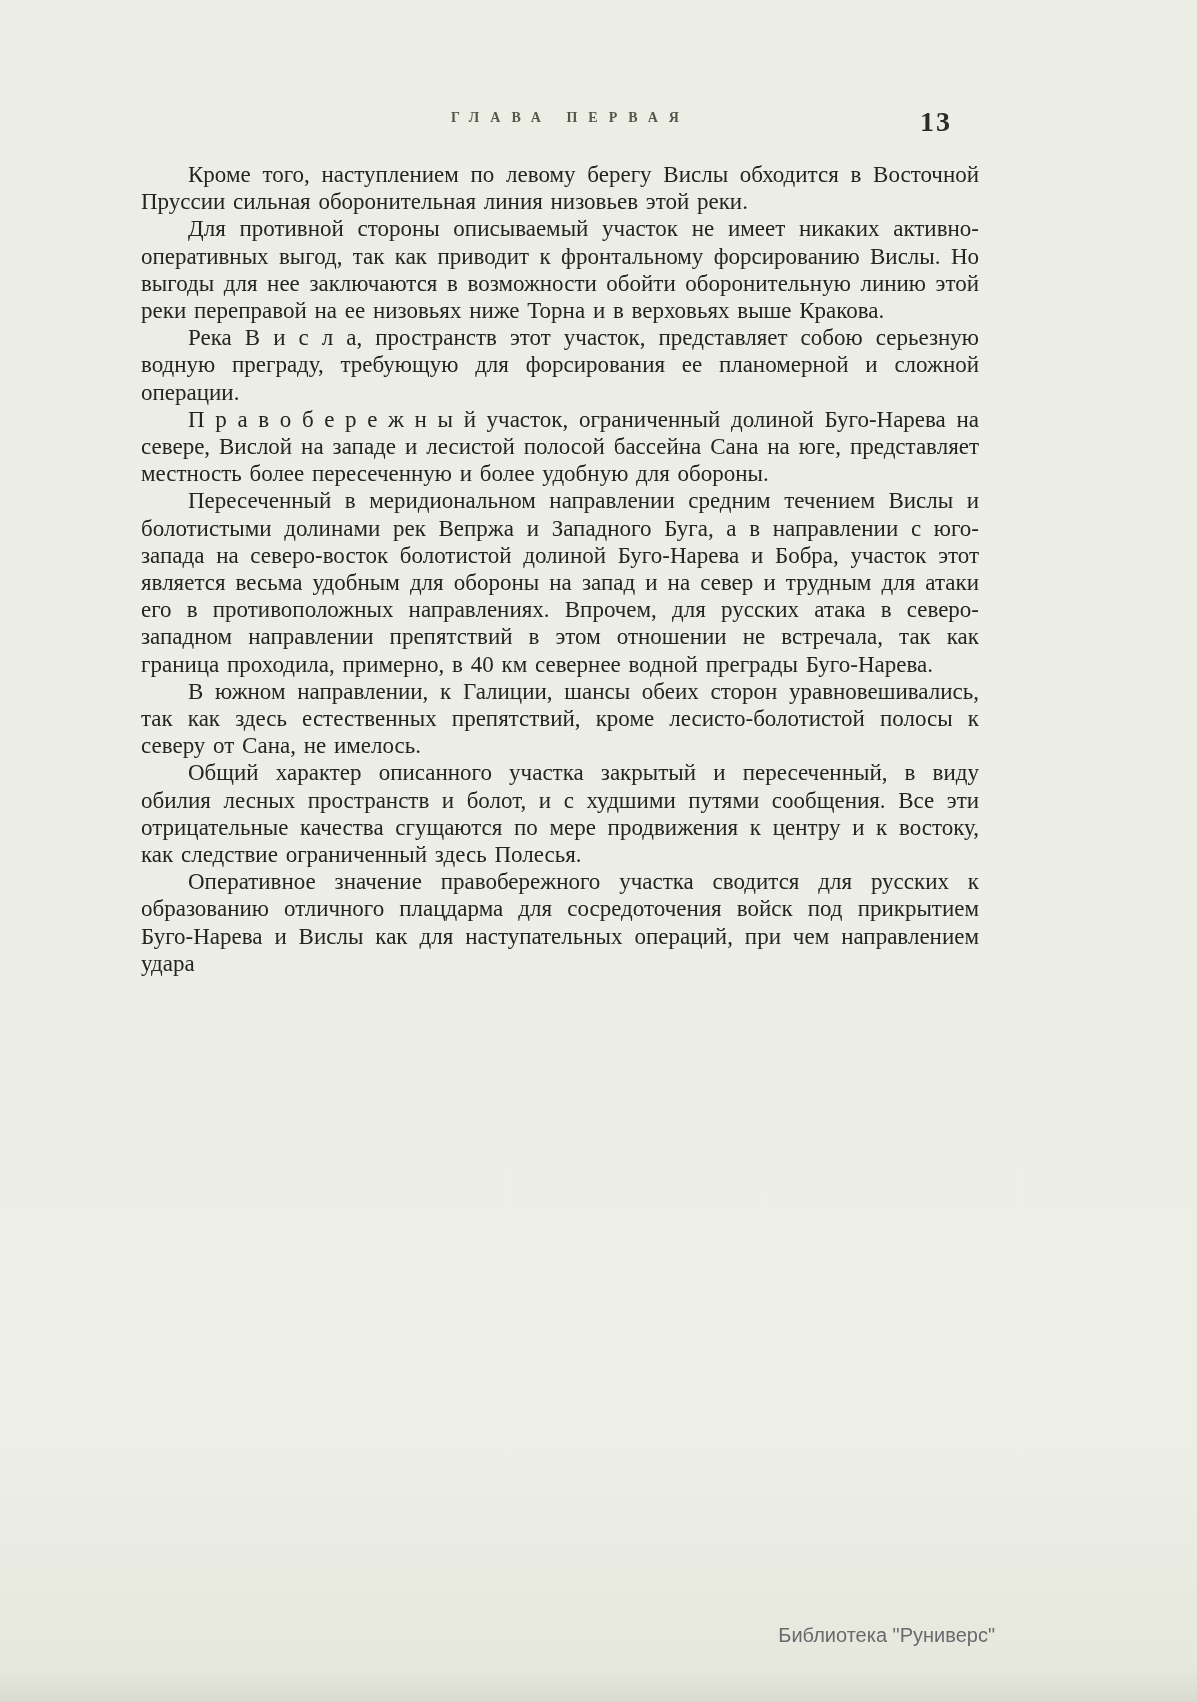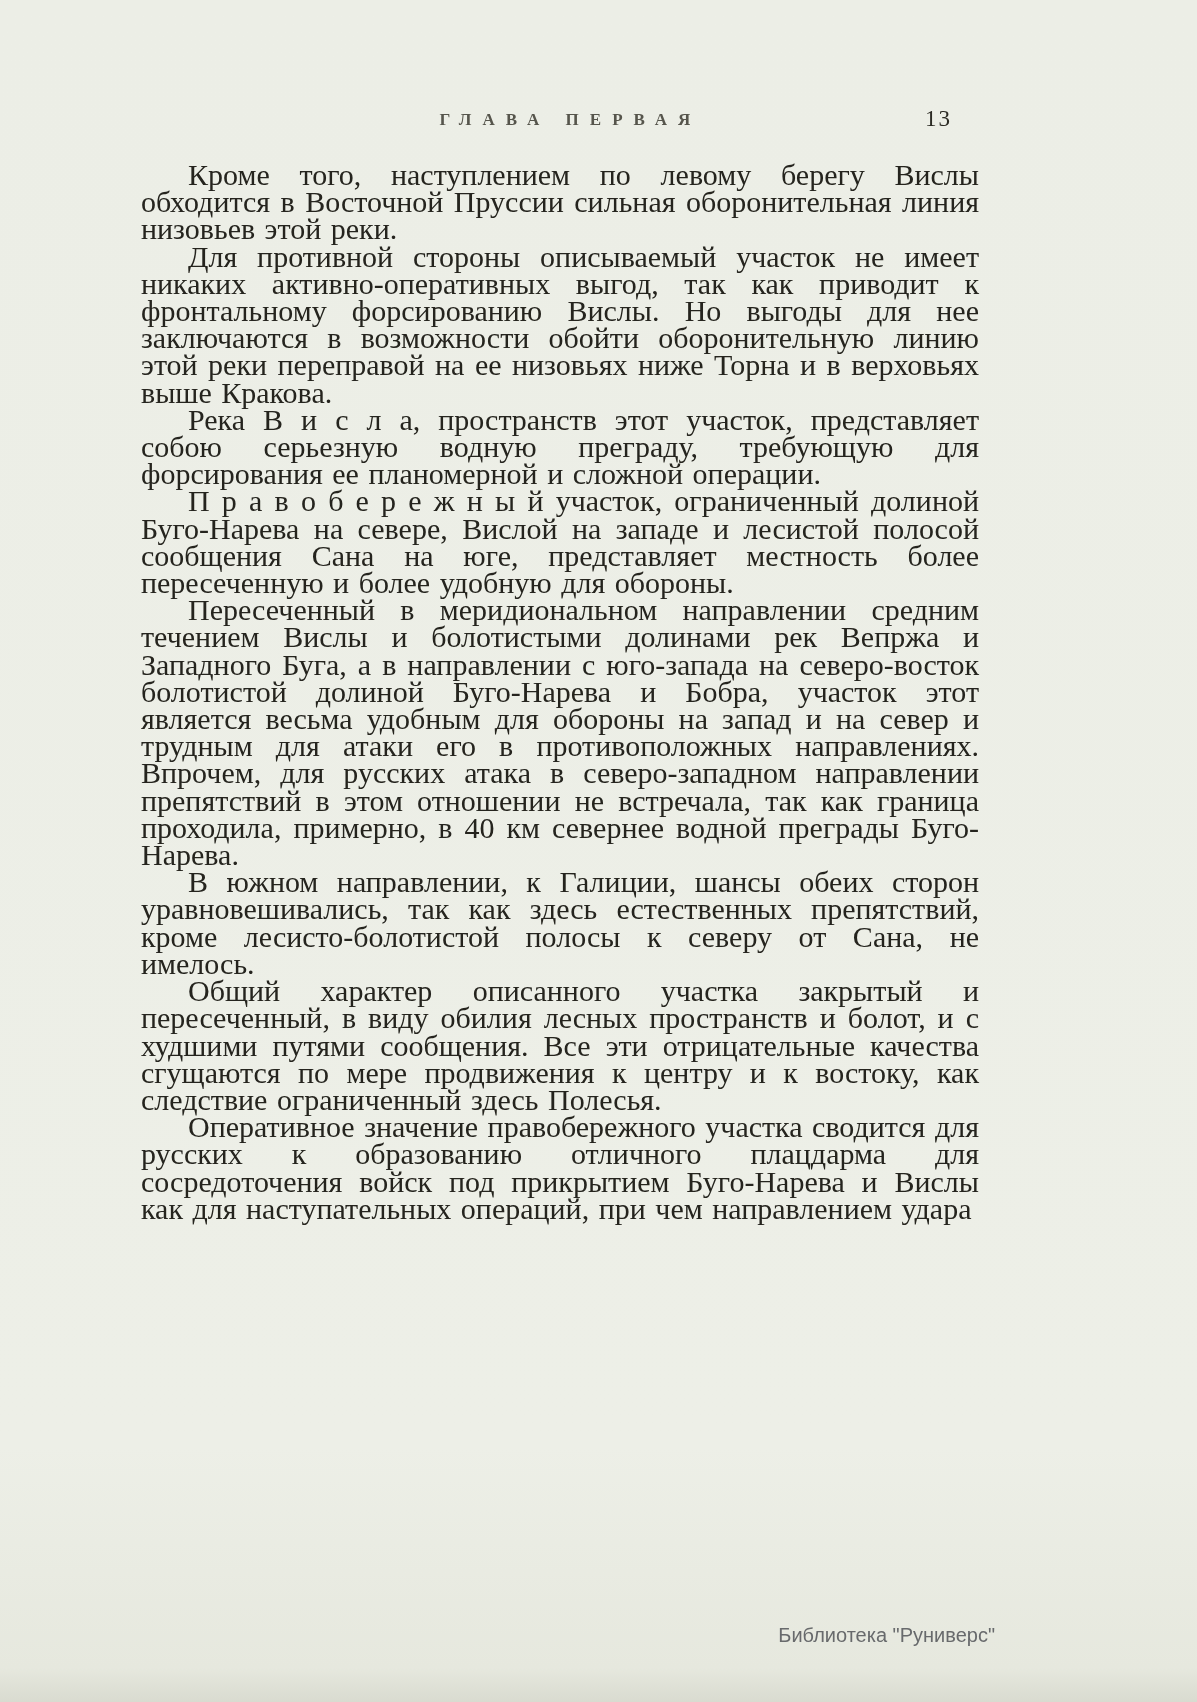"ГЛАВА ПЕРВАЯ" .chapter-title { font-size: 17px -> 14px }
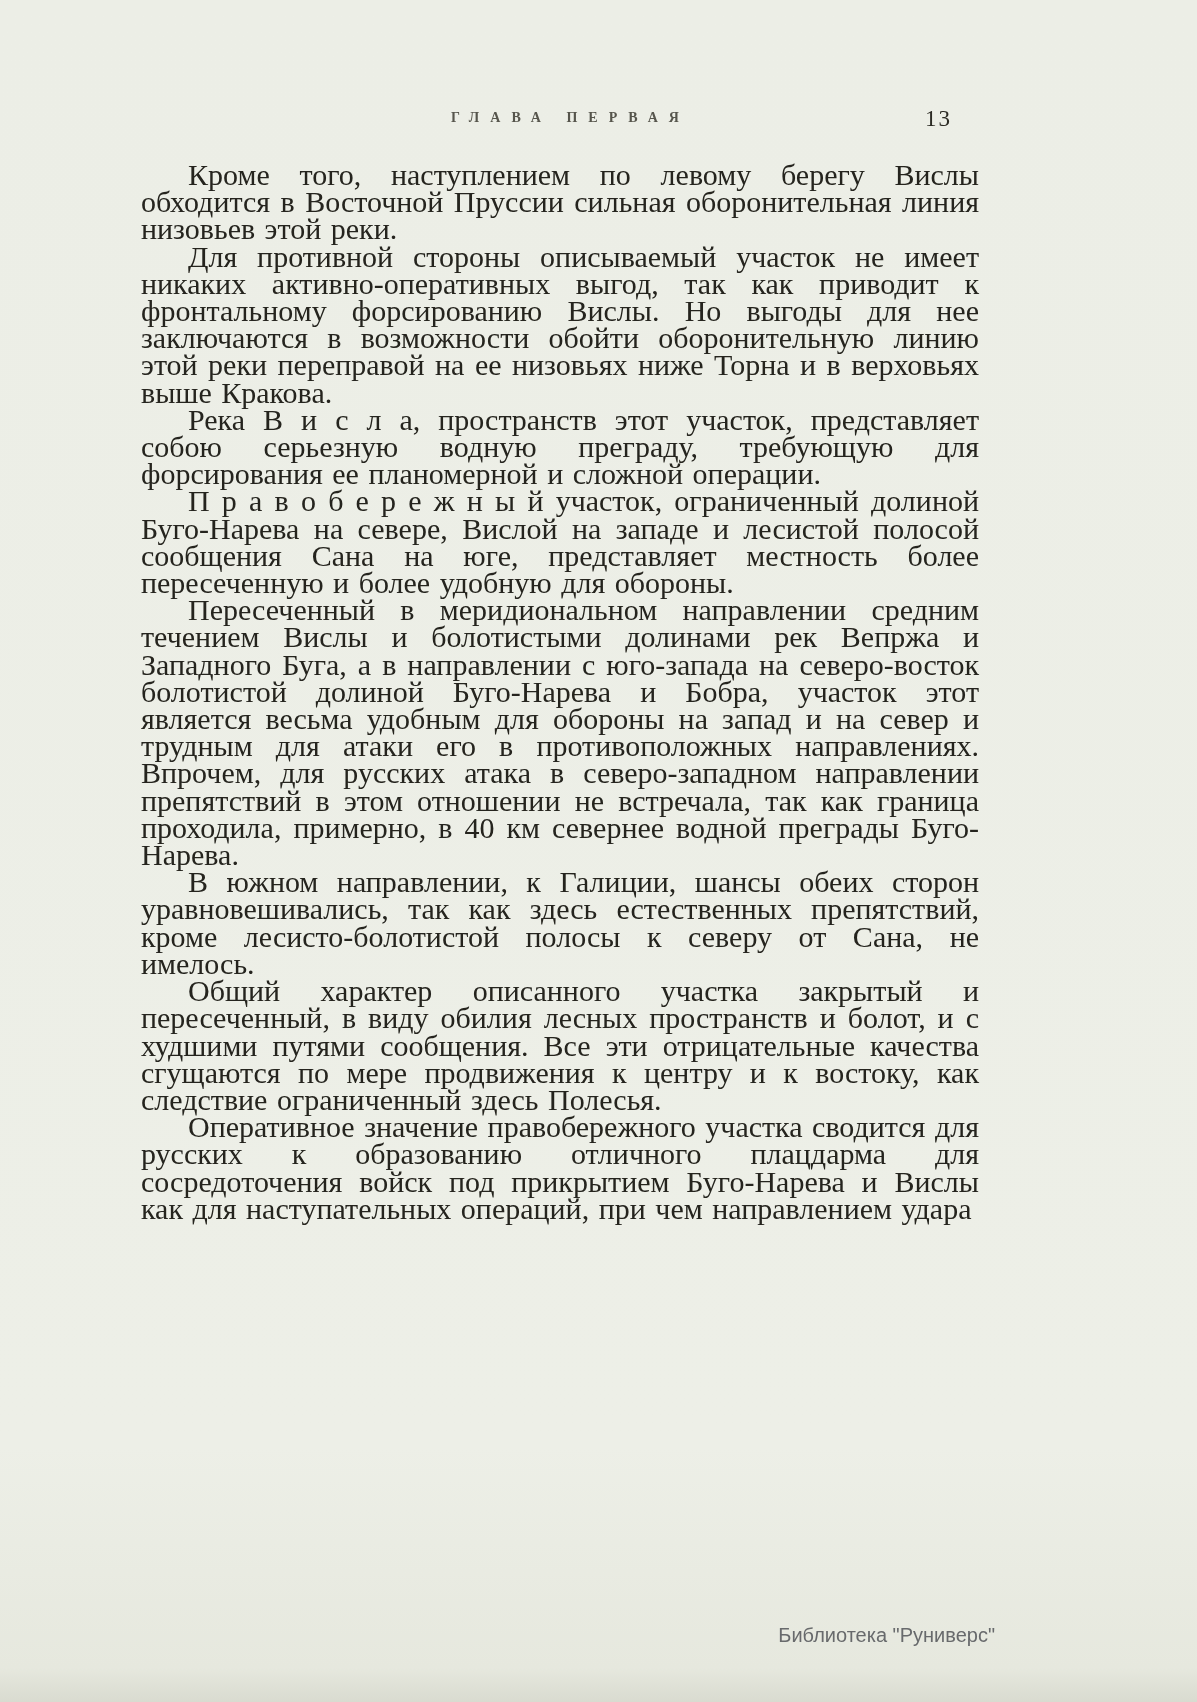"13" .page-number { font-size: 23px -> 28px; font-weight: normal -> bold }
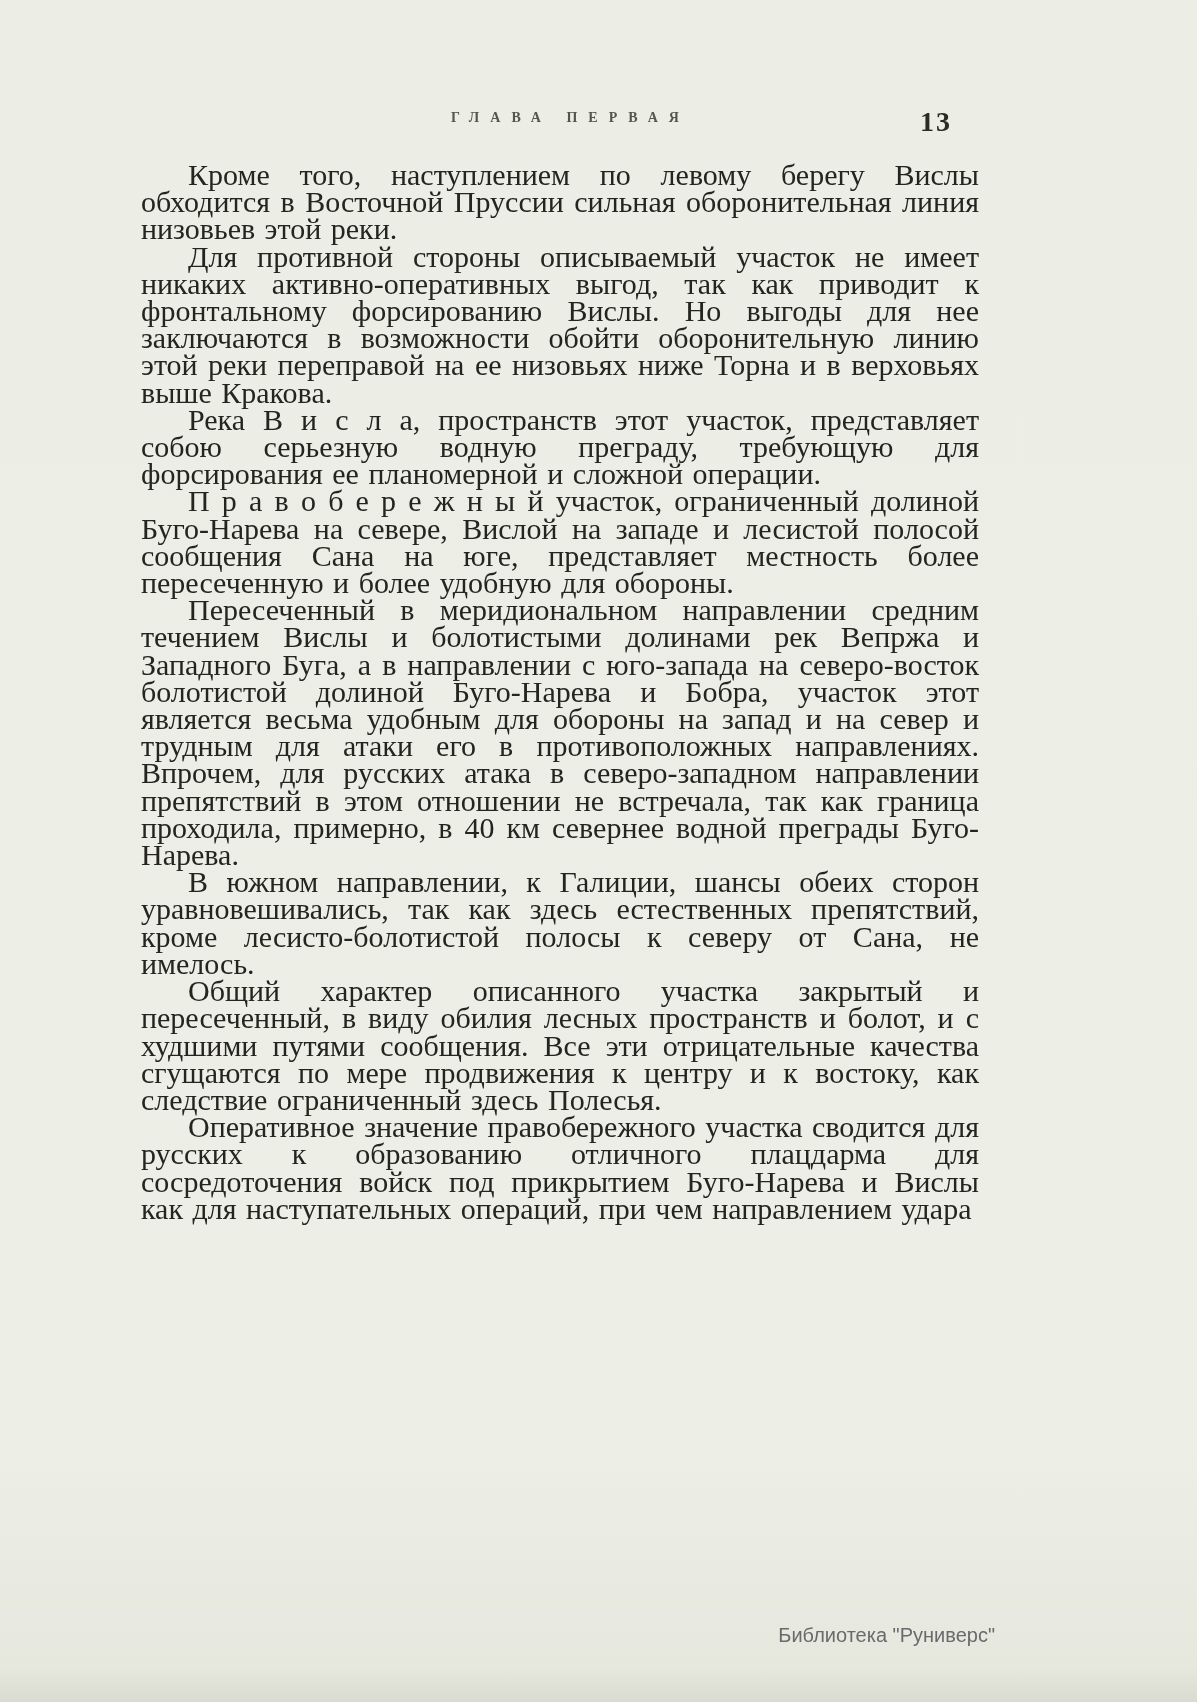"Кроме того, наступлением по левому" .text-block { font-size: 30px -> 23px }
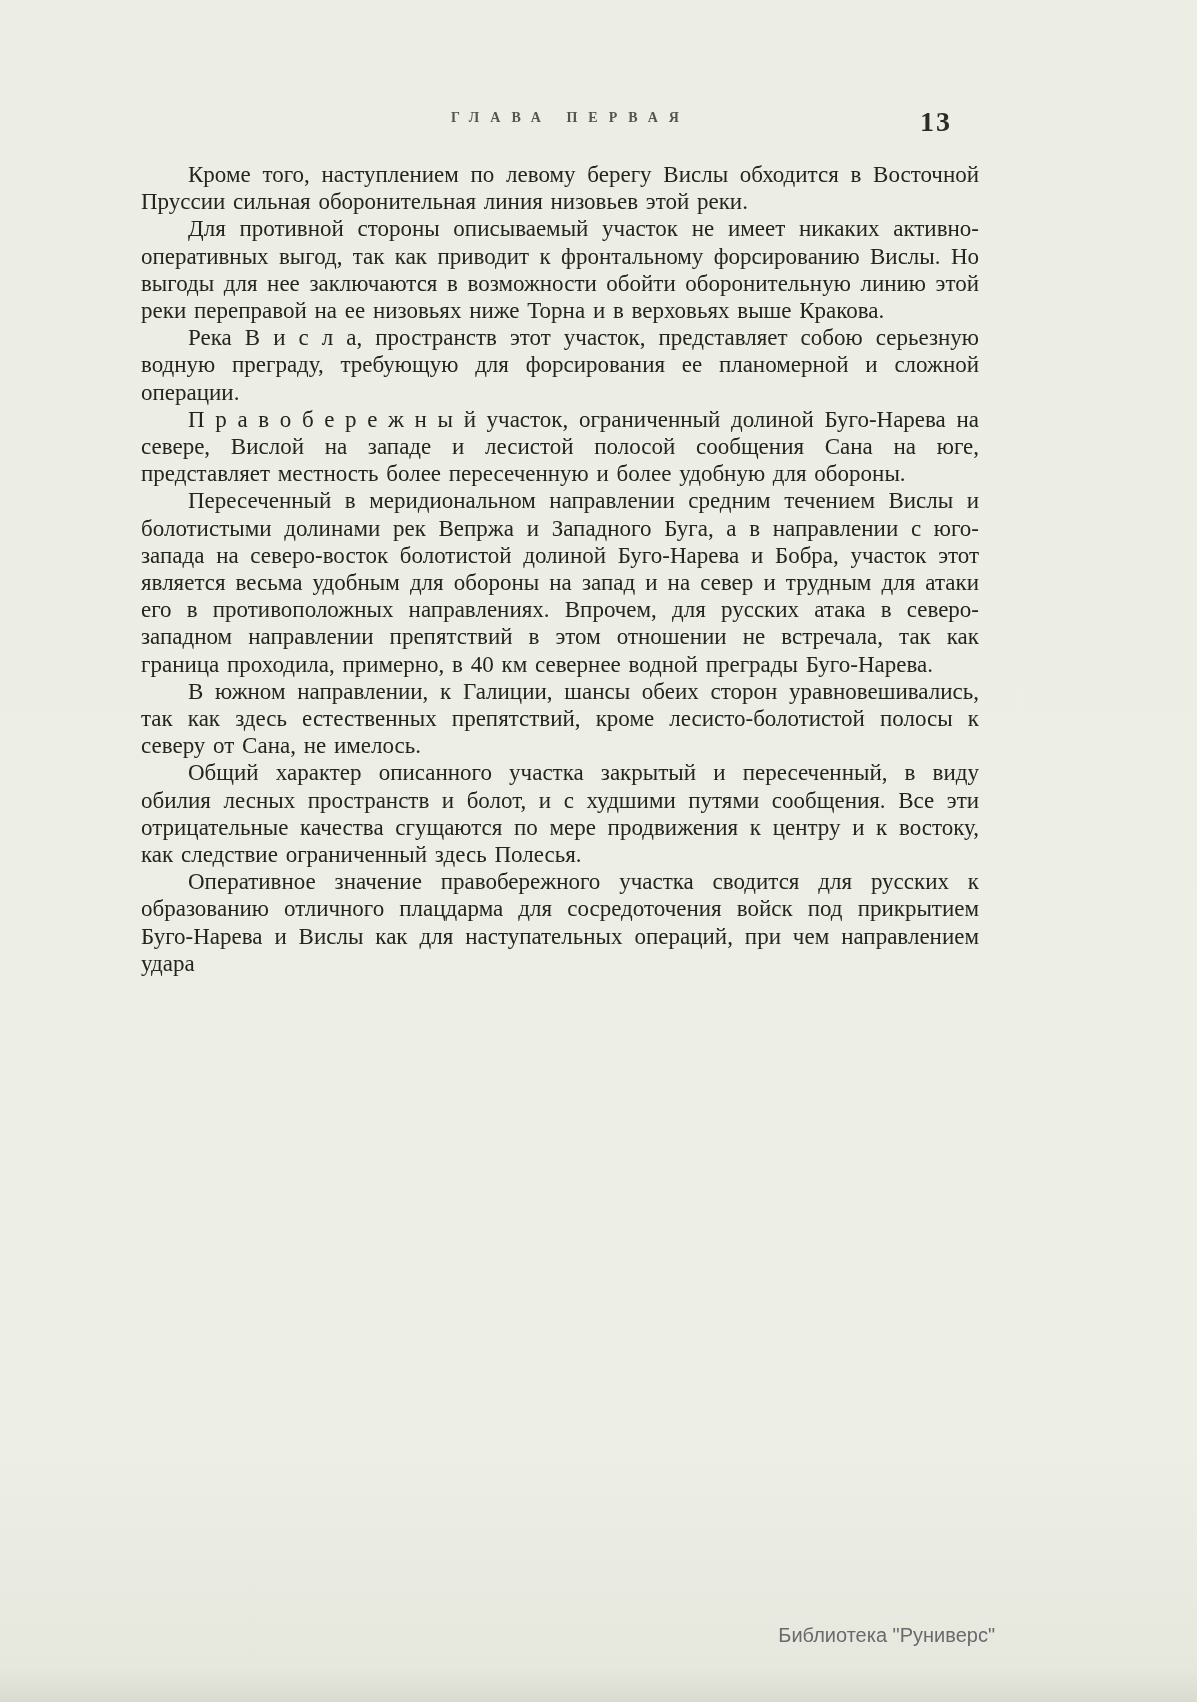"П р а в о" p { text: сообщения -> бассейна }
